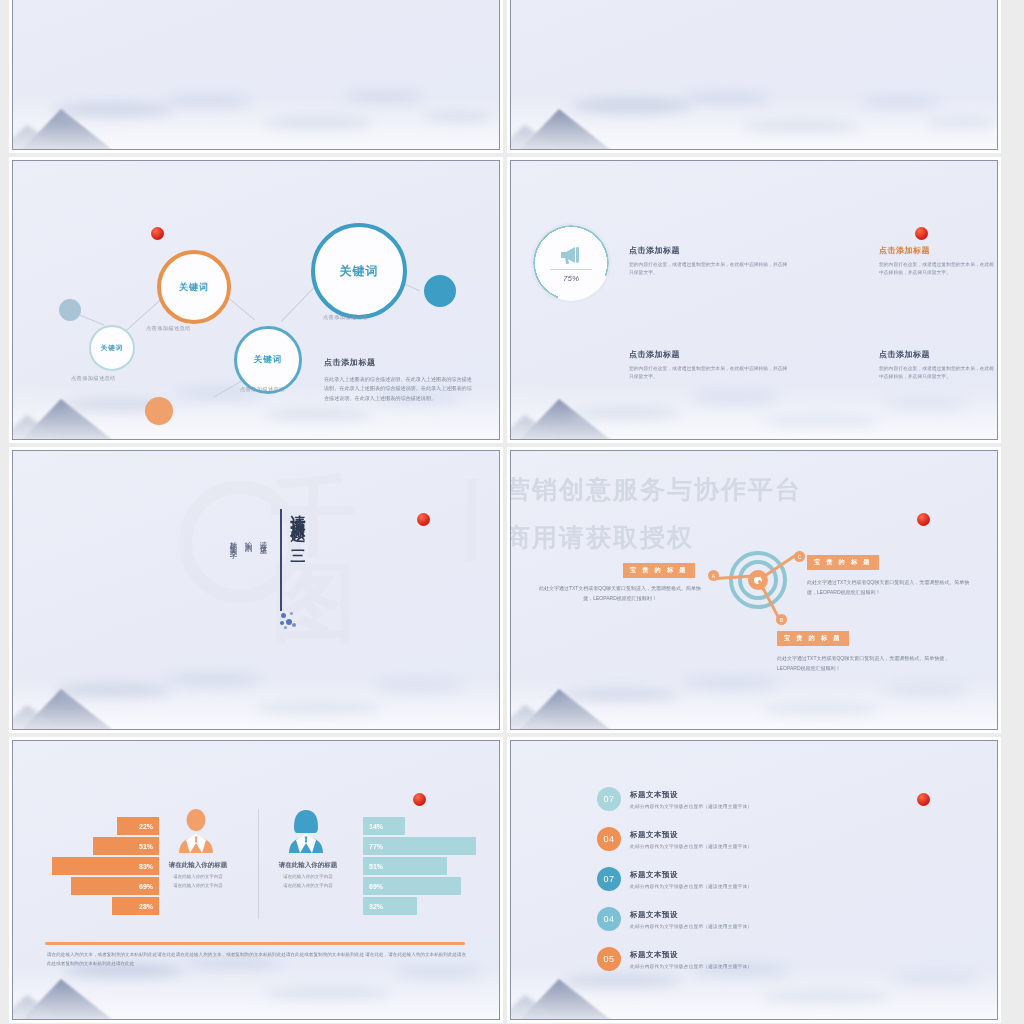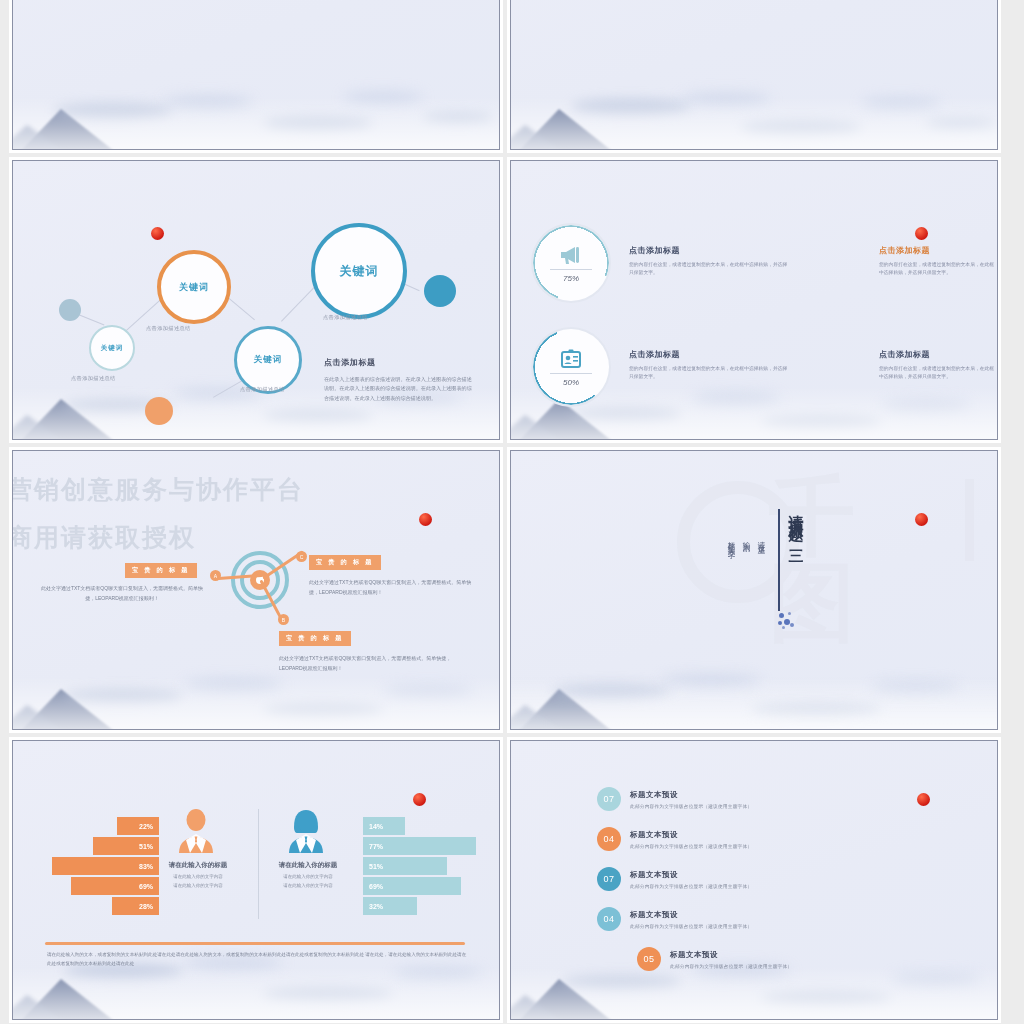"50%" div.pc { html: <div> <div></div> <div></div> <div> <svg> <rect></rect> <circle></circle> <path></path> <rect></rect> <rect></rect> <rect></rect> </svg> </div> <div></div> <div>50%</div> </div> -> none }
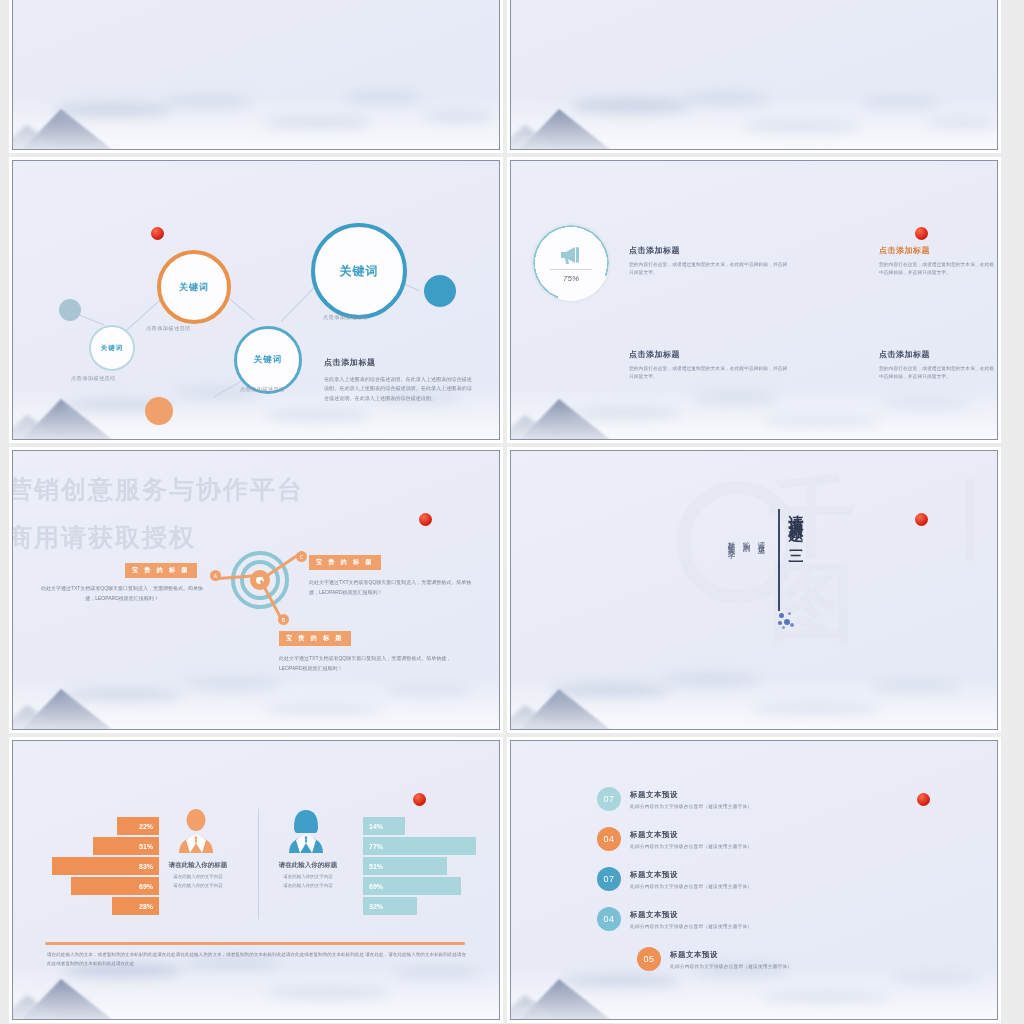"营销创意服务与协作平台" div.slide { order: before "千图" -> after "千图" }
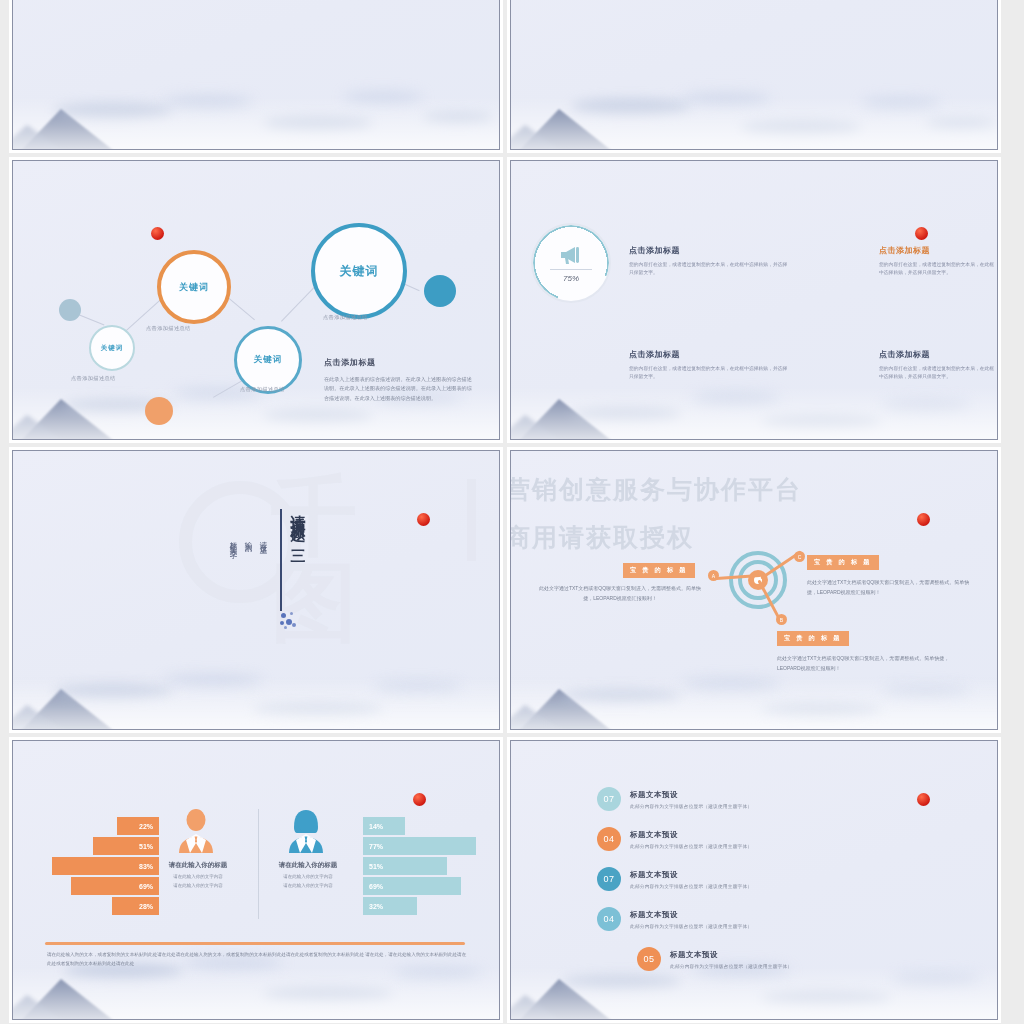"05" div.item { margin-left: 40px -> none }
